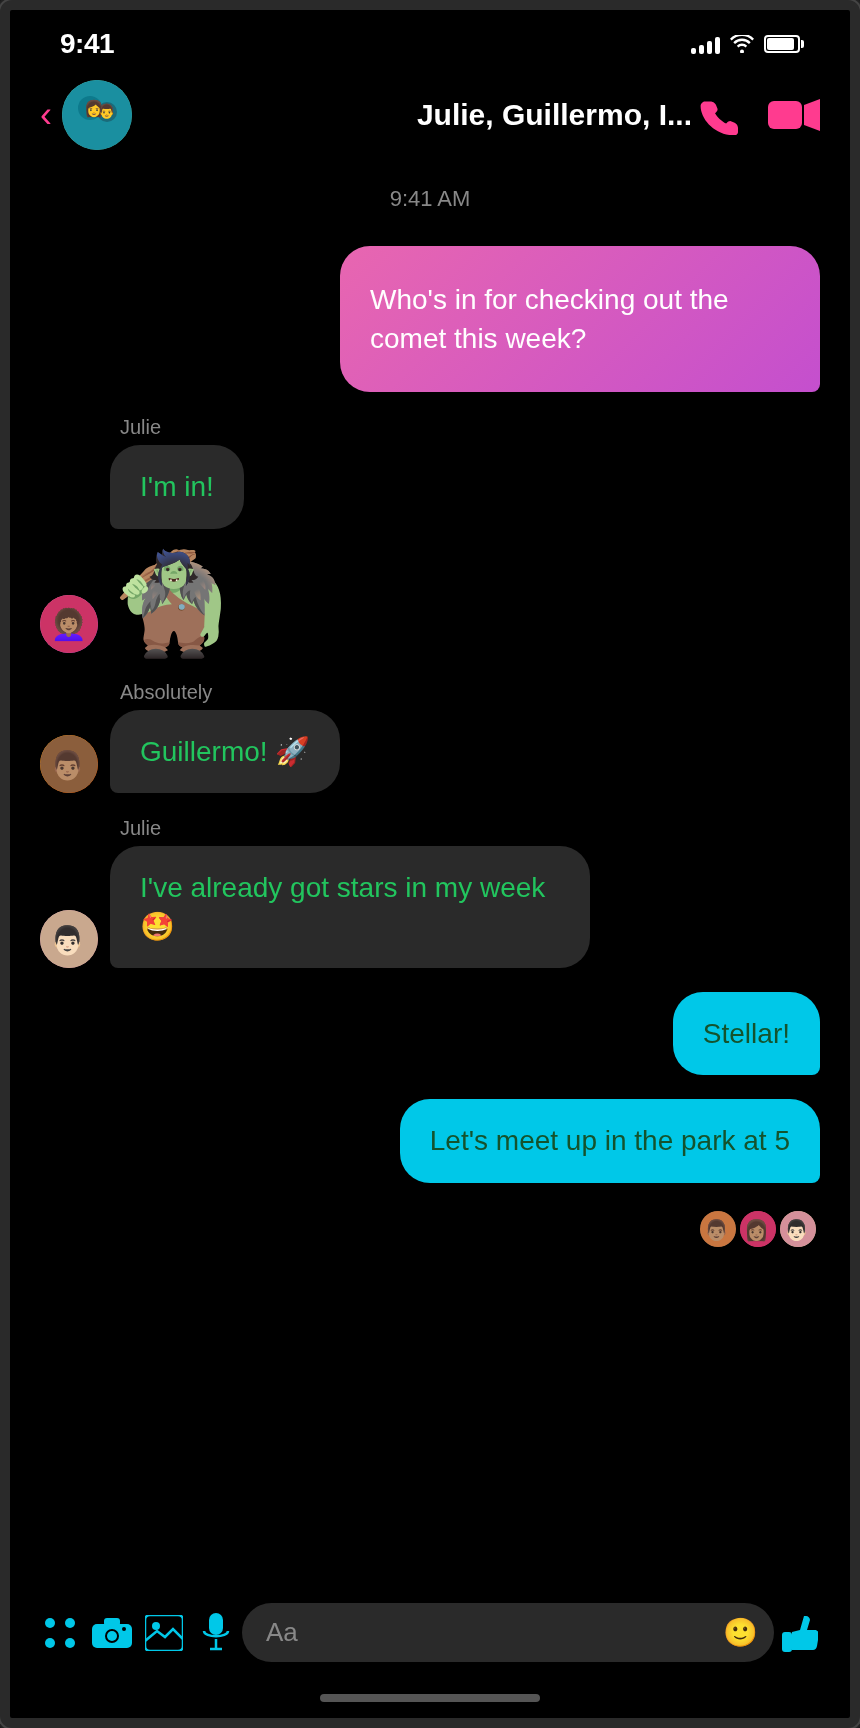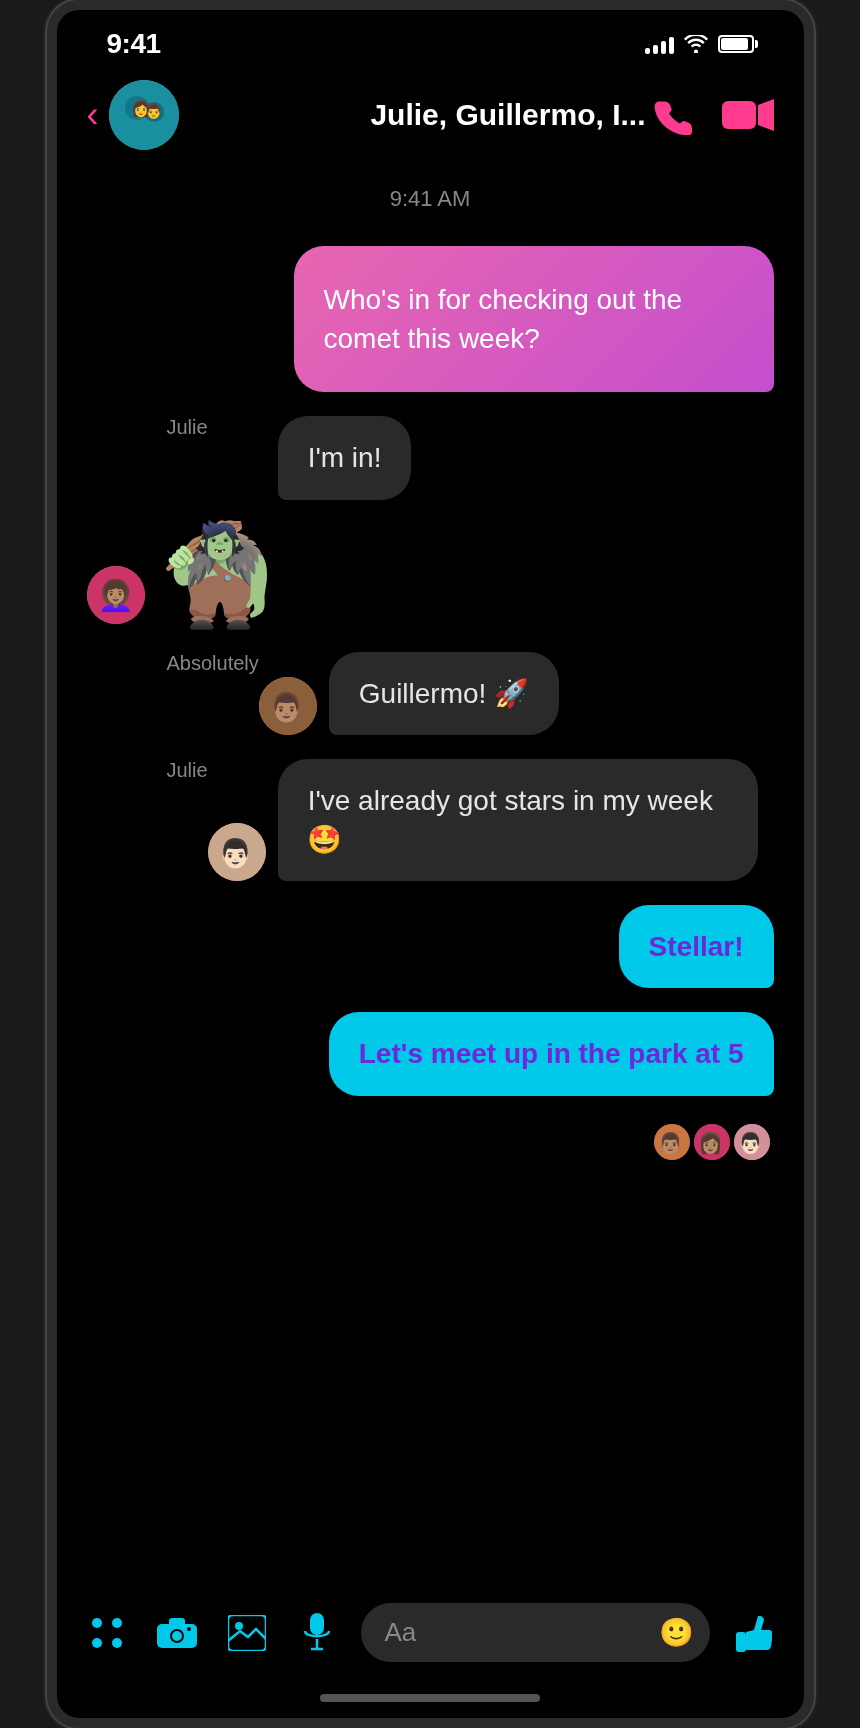"9:41" .phone-frame { border-radius: 32px -> 12px; width: 767px -> 860px }
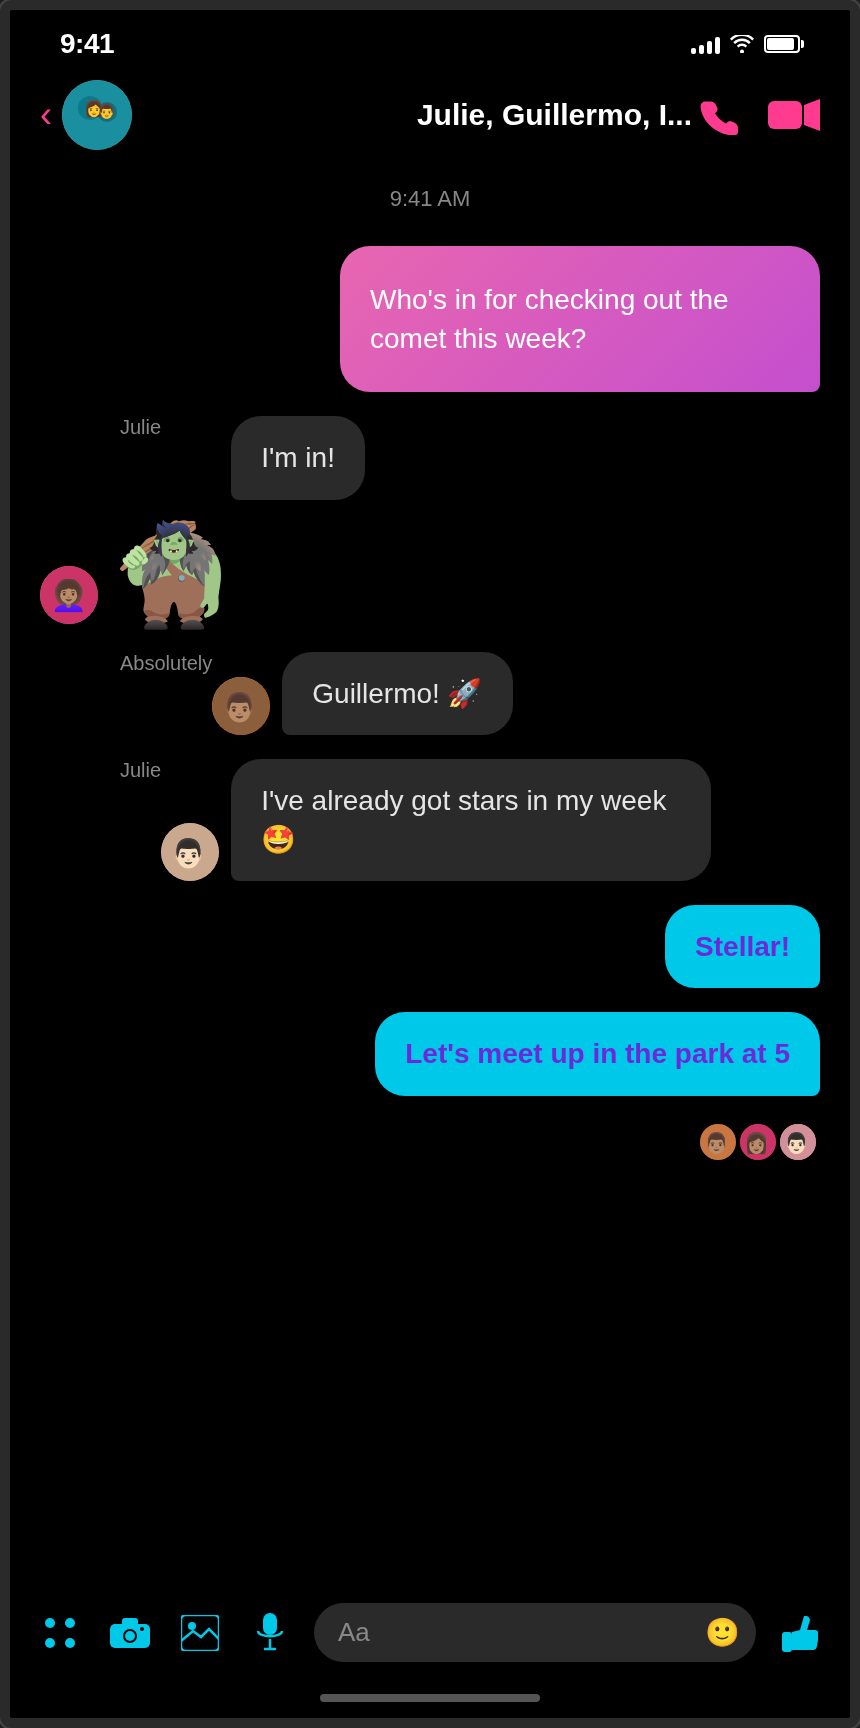"Julie" .msg-incoming { flex-direction: row -> column }
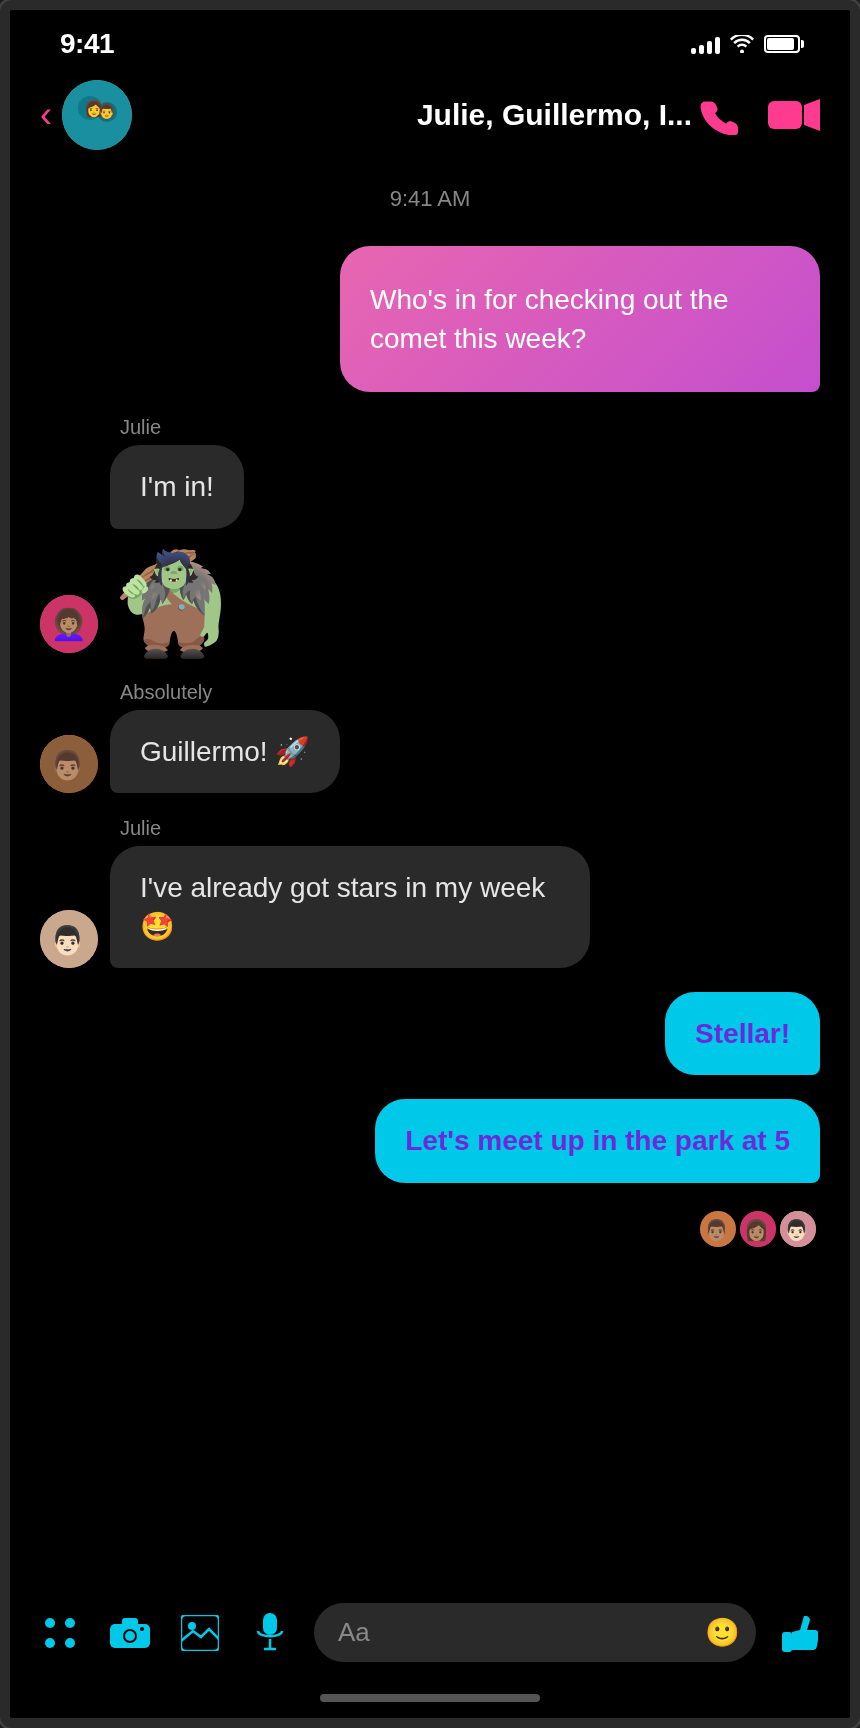"I'm in!" .bubble-incoming { color: #e5e5e5 -> #22c55e }
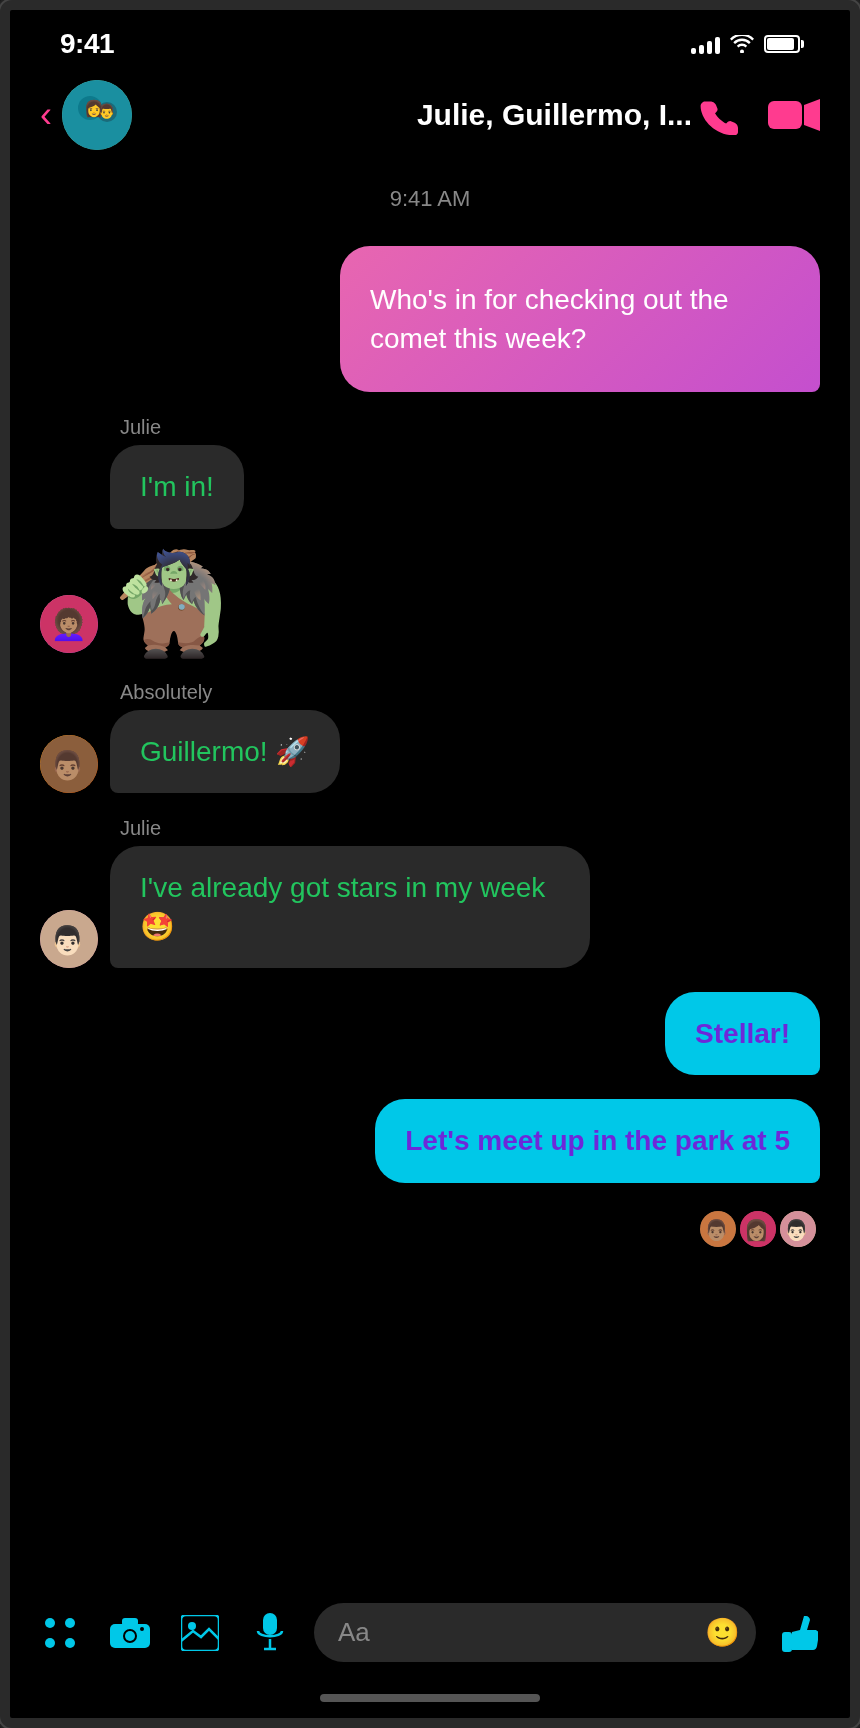"Stellar!" .bubble-outgoing-cyan { color: #6d28d9 -> #14532d; font-weight: bold -> none }
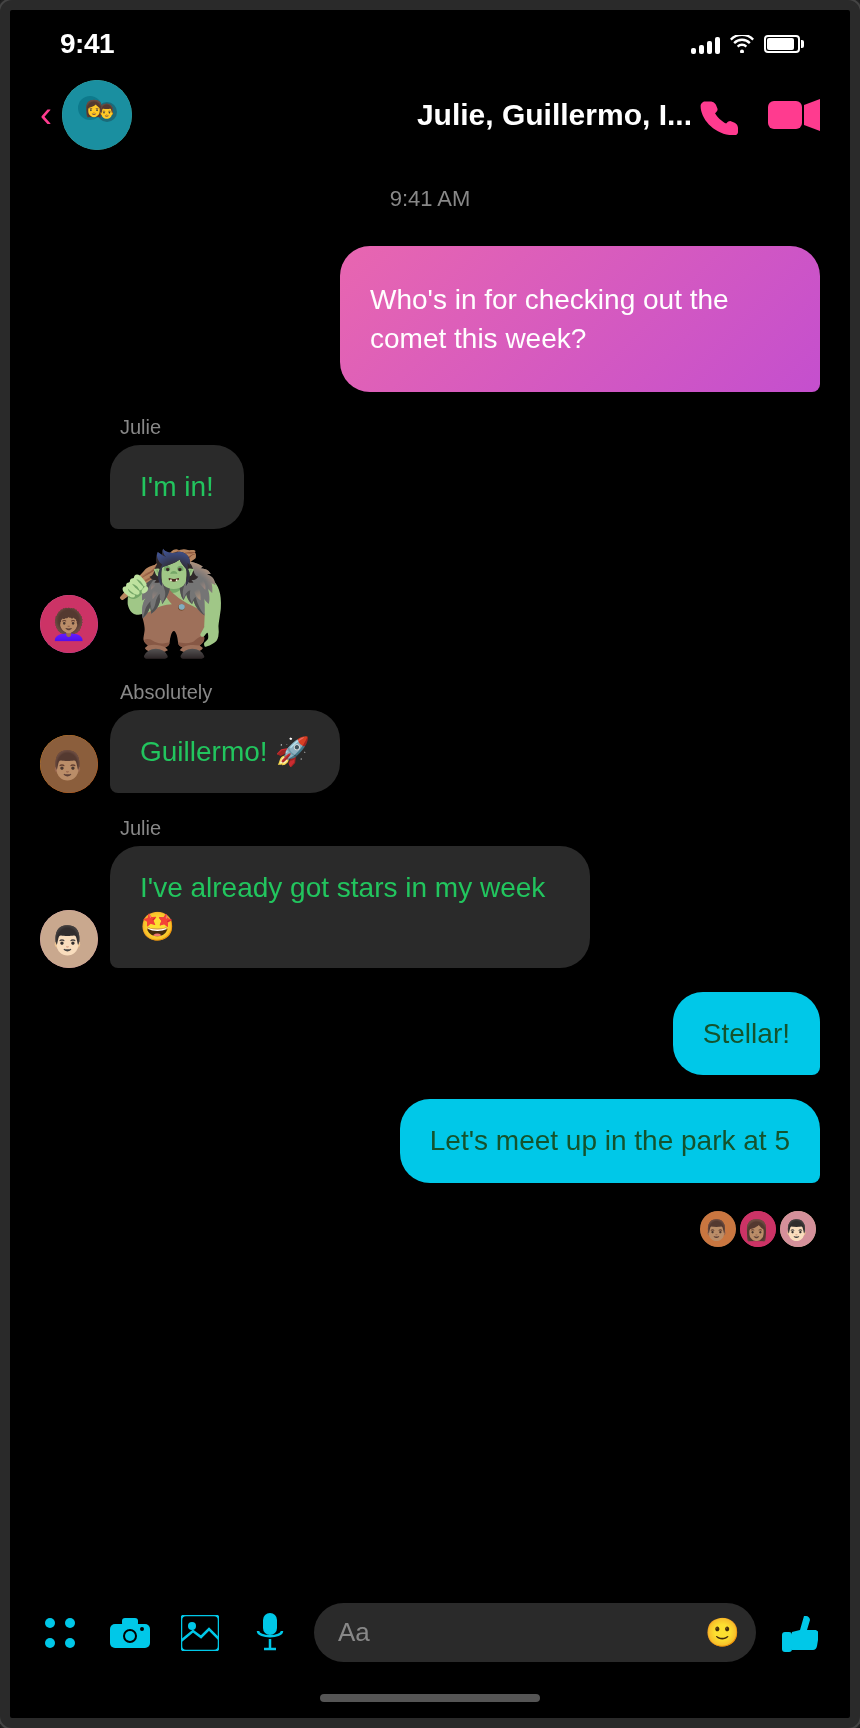"Aa" .toolbar-row { gap: 18px -> none }
